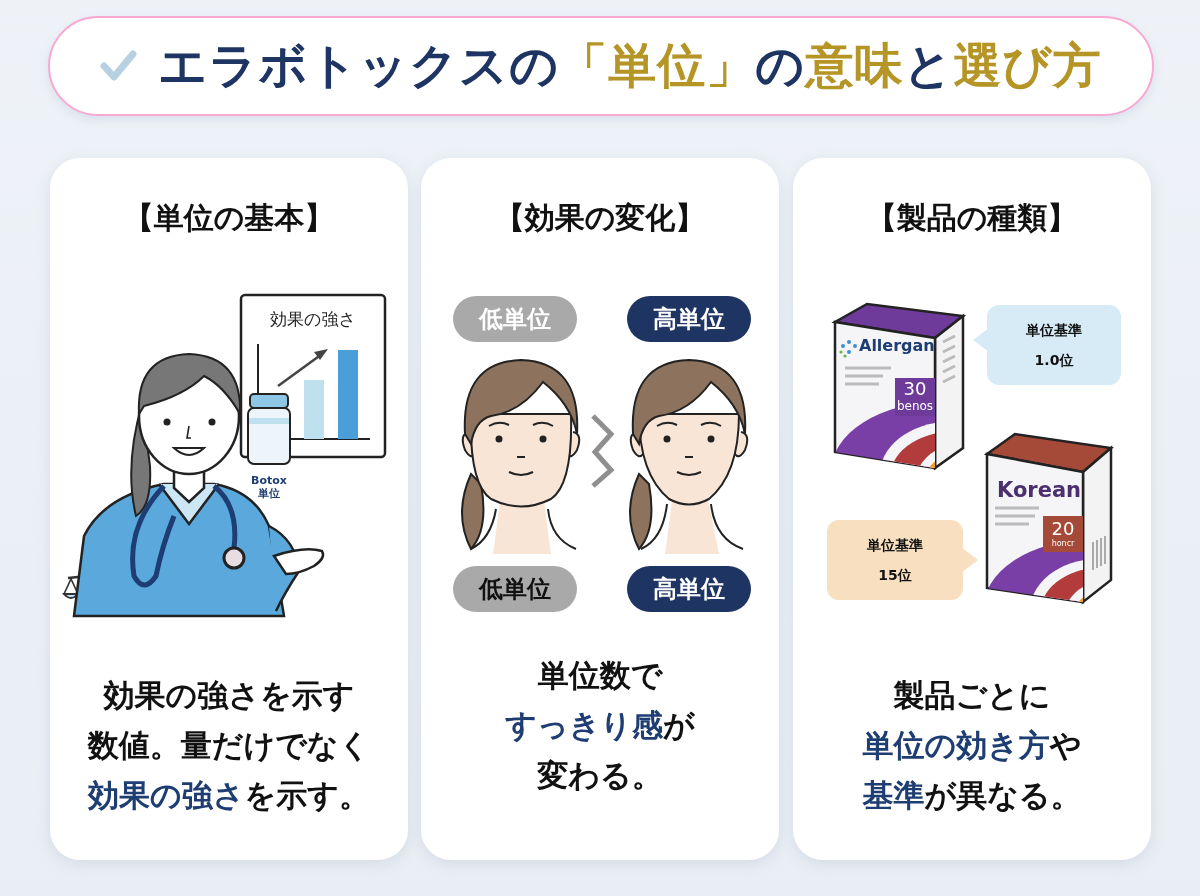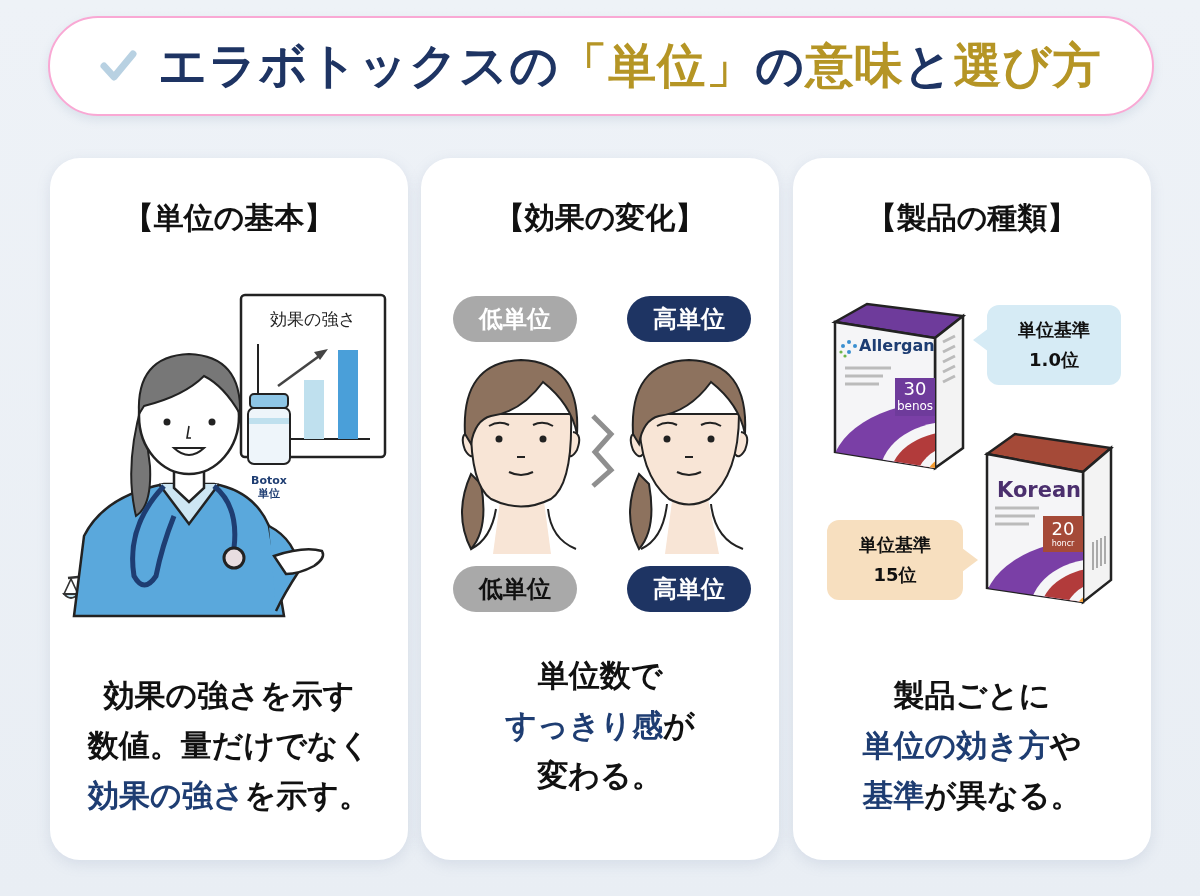"単位基準" .bubble { font-size: 18px -> 14px }
